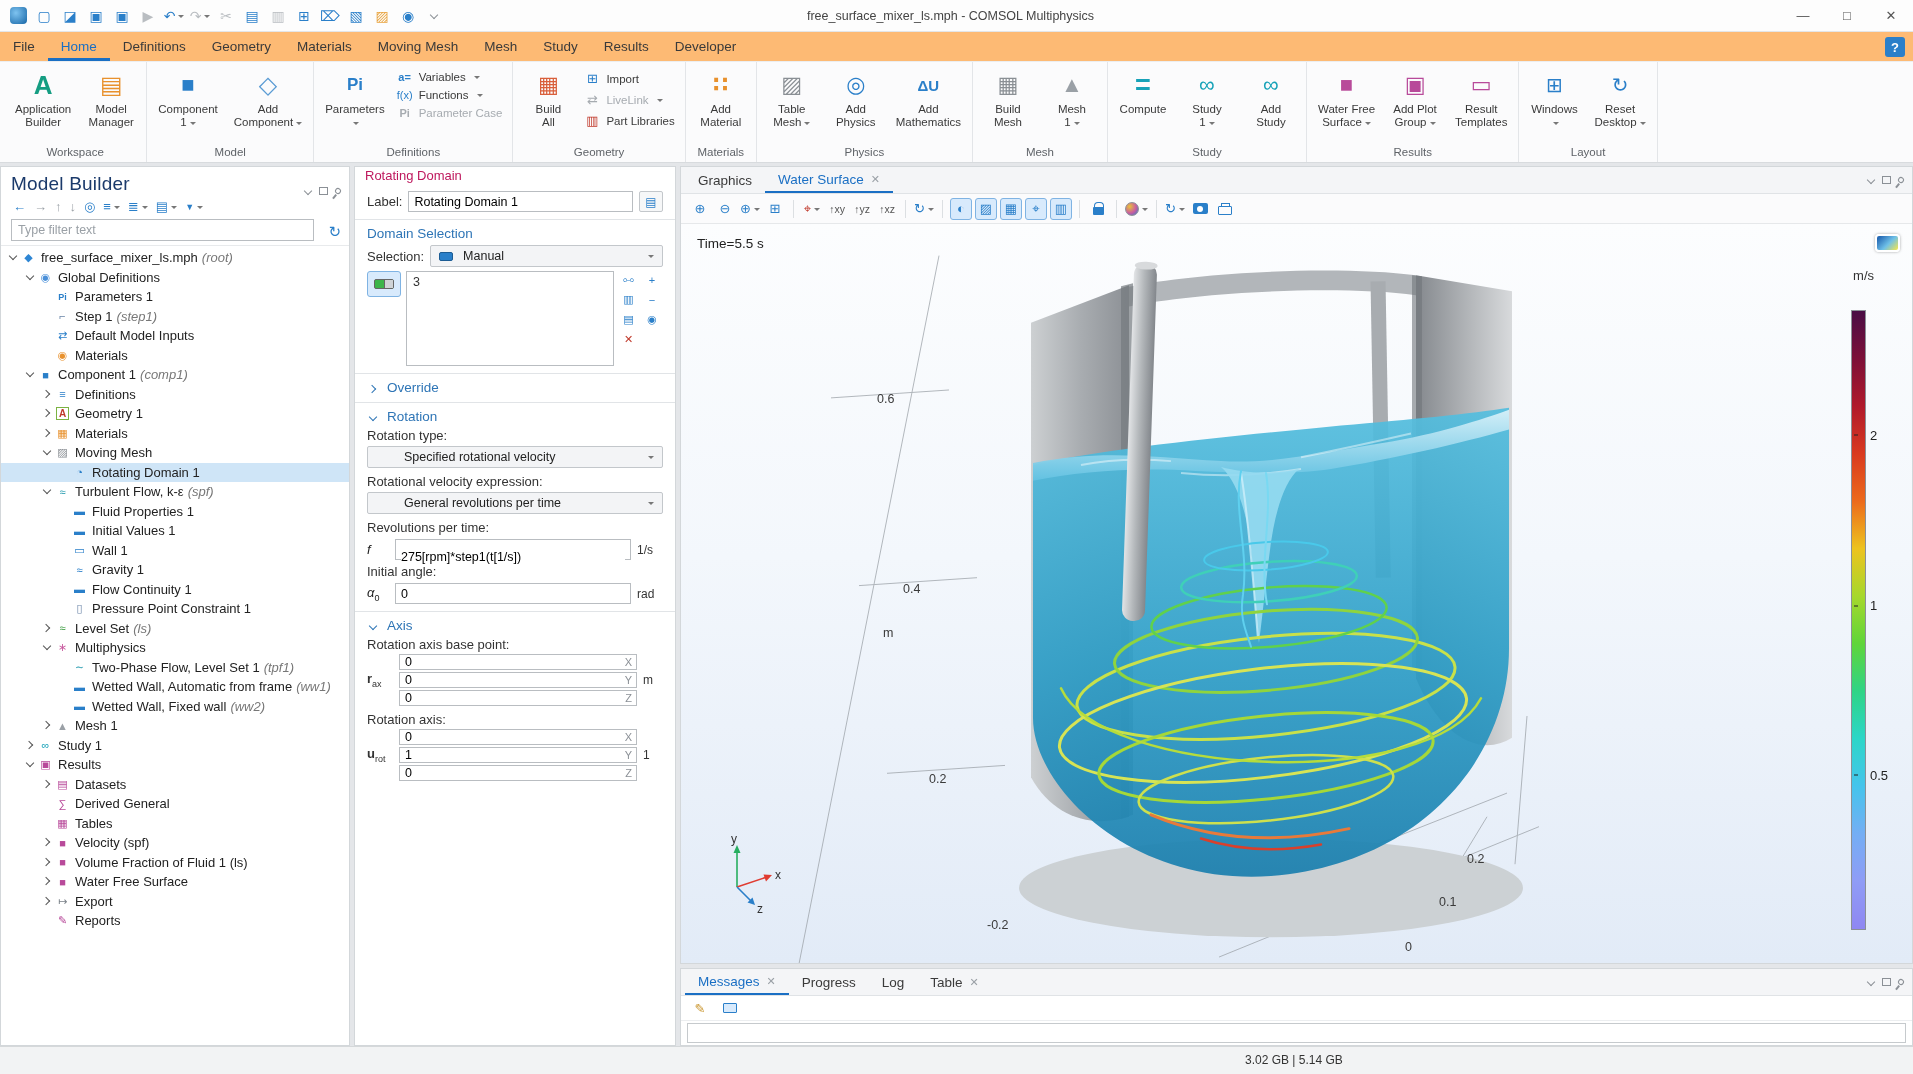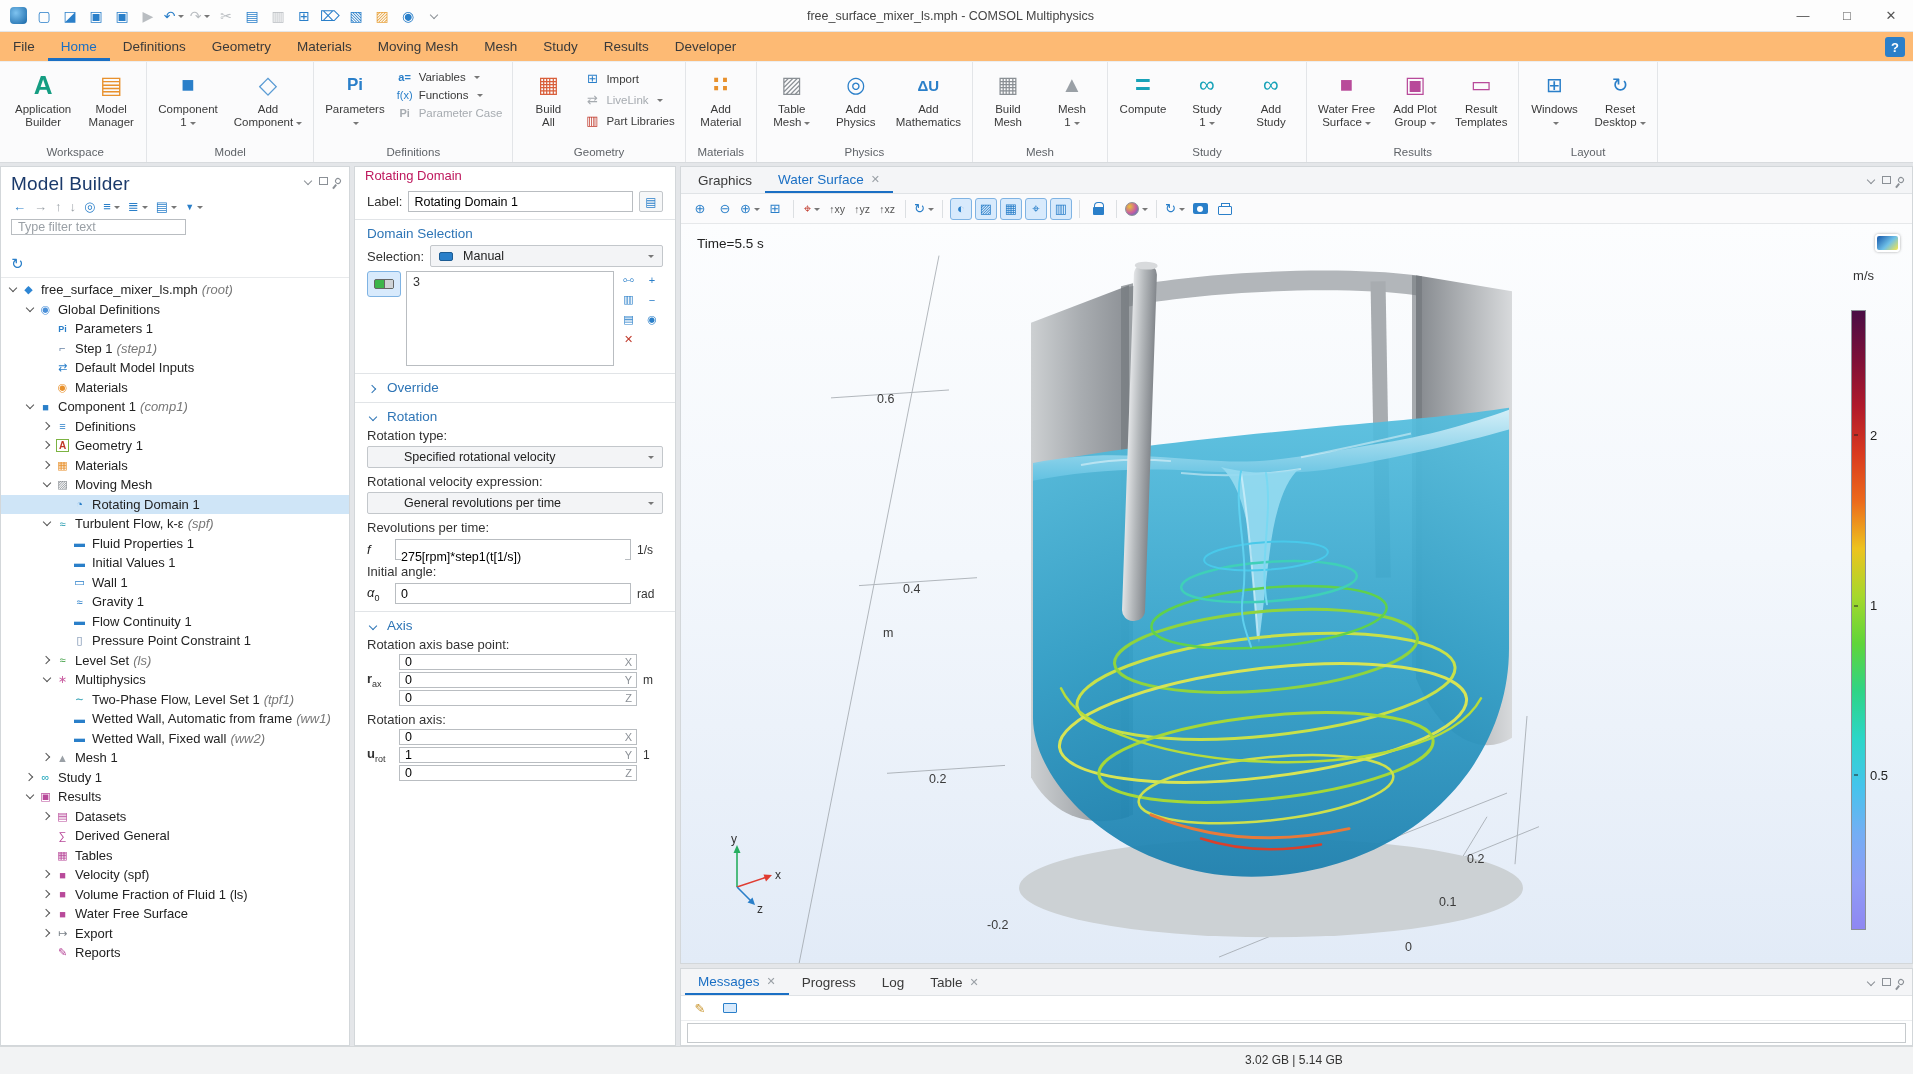"Model Builder" .panel-head { align-items: flex-start -> flex-end }
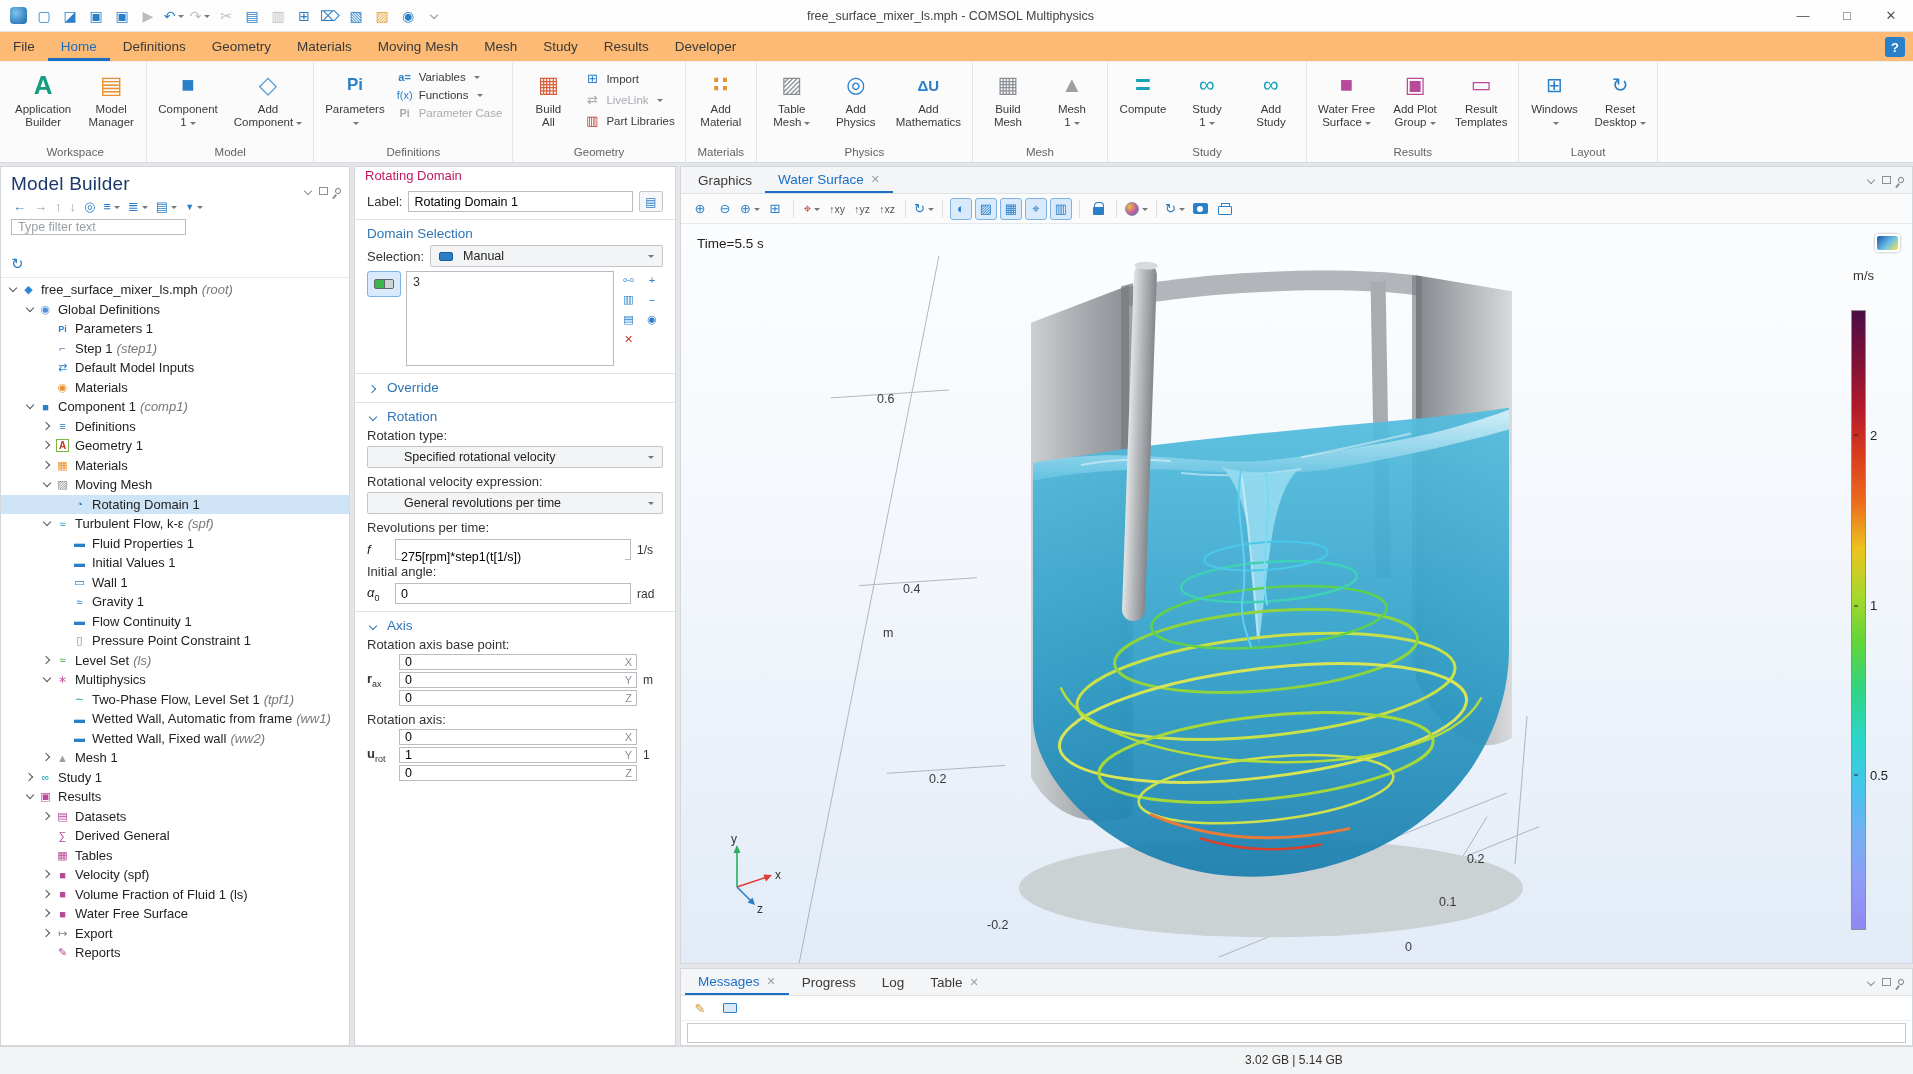"Type filter text" .mb-filter { align-items: flex-start -> flex-end; flex-direction: column -> none; gap: 20px -> 14px }
